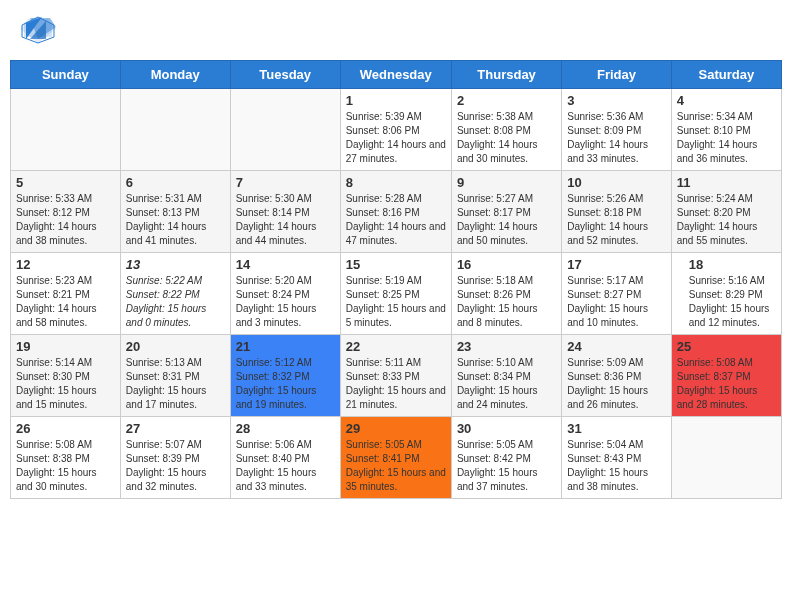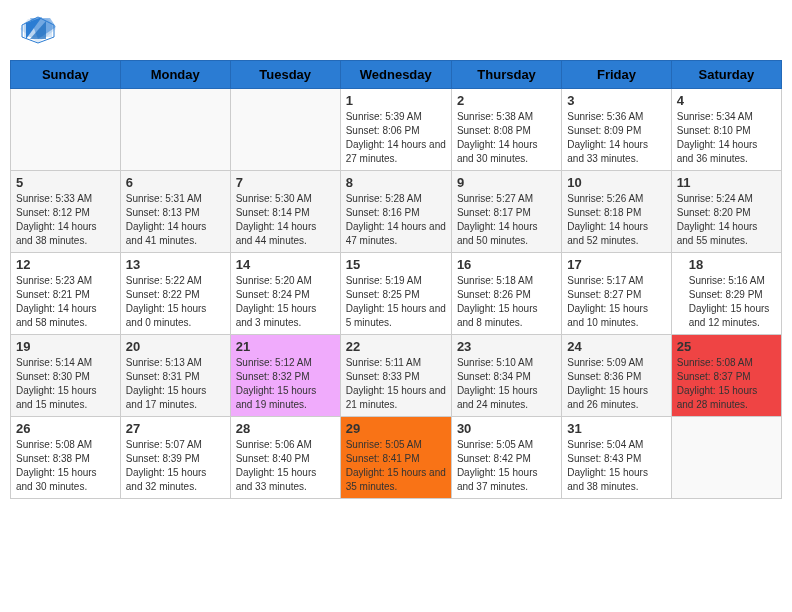"Sunday" .calendar th { color: #000000 -> #ffffff }
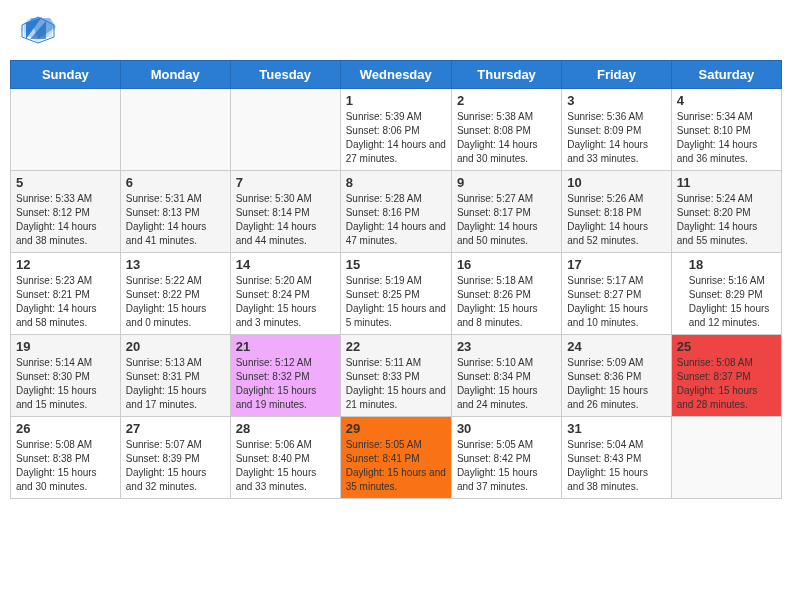"13" td { font-style: none -> italic }
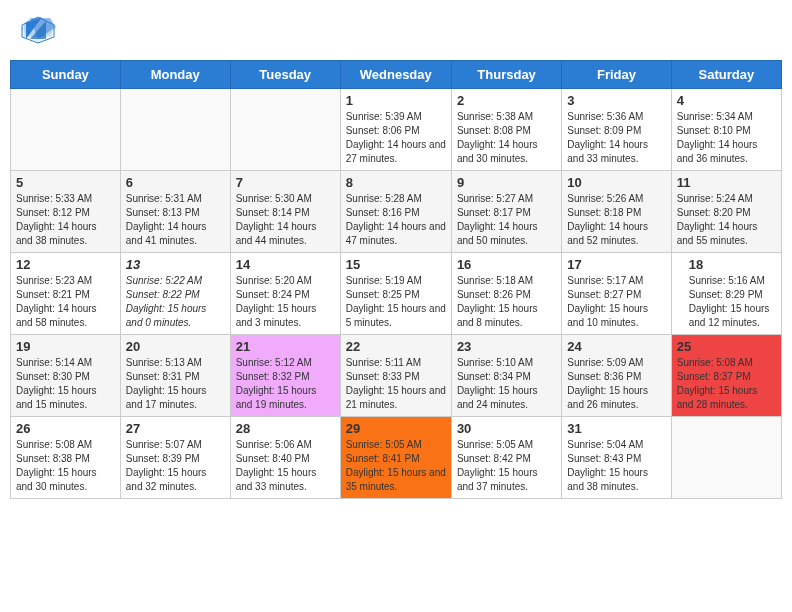"21" td { background: #f0abfc -> #3b82f6 }
